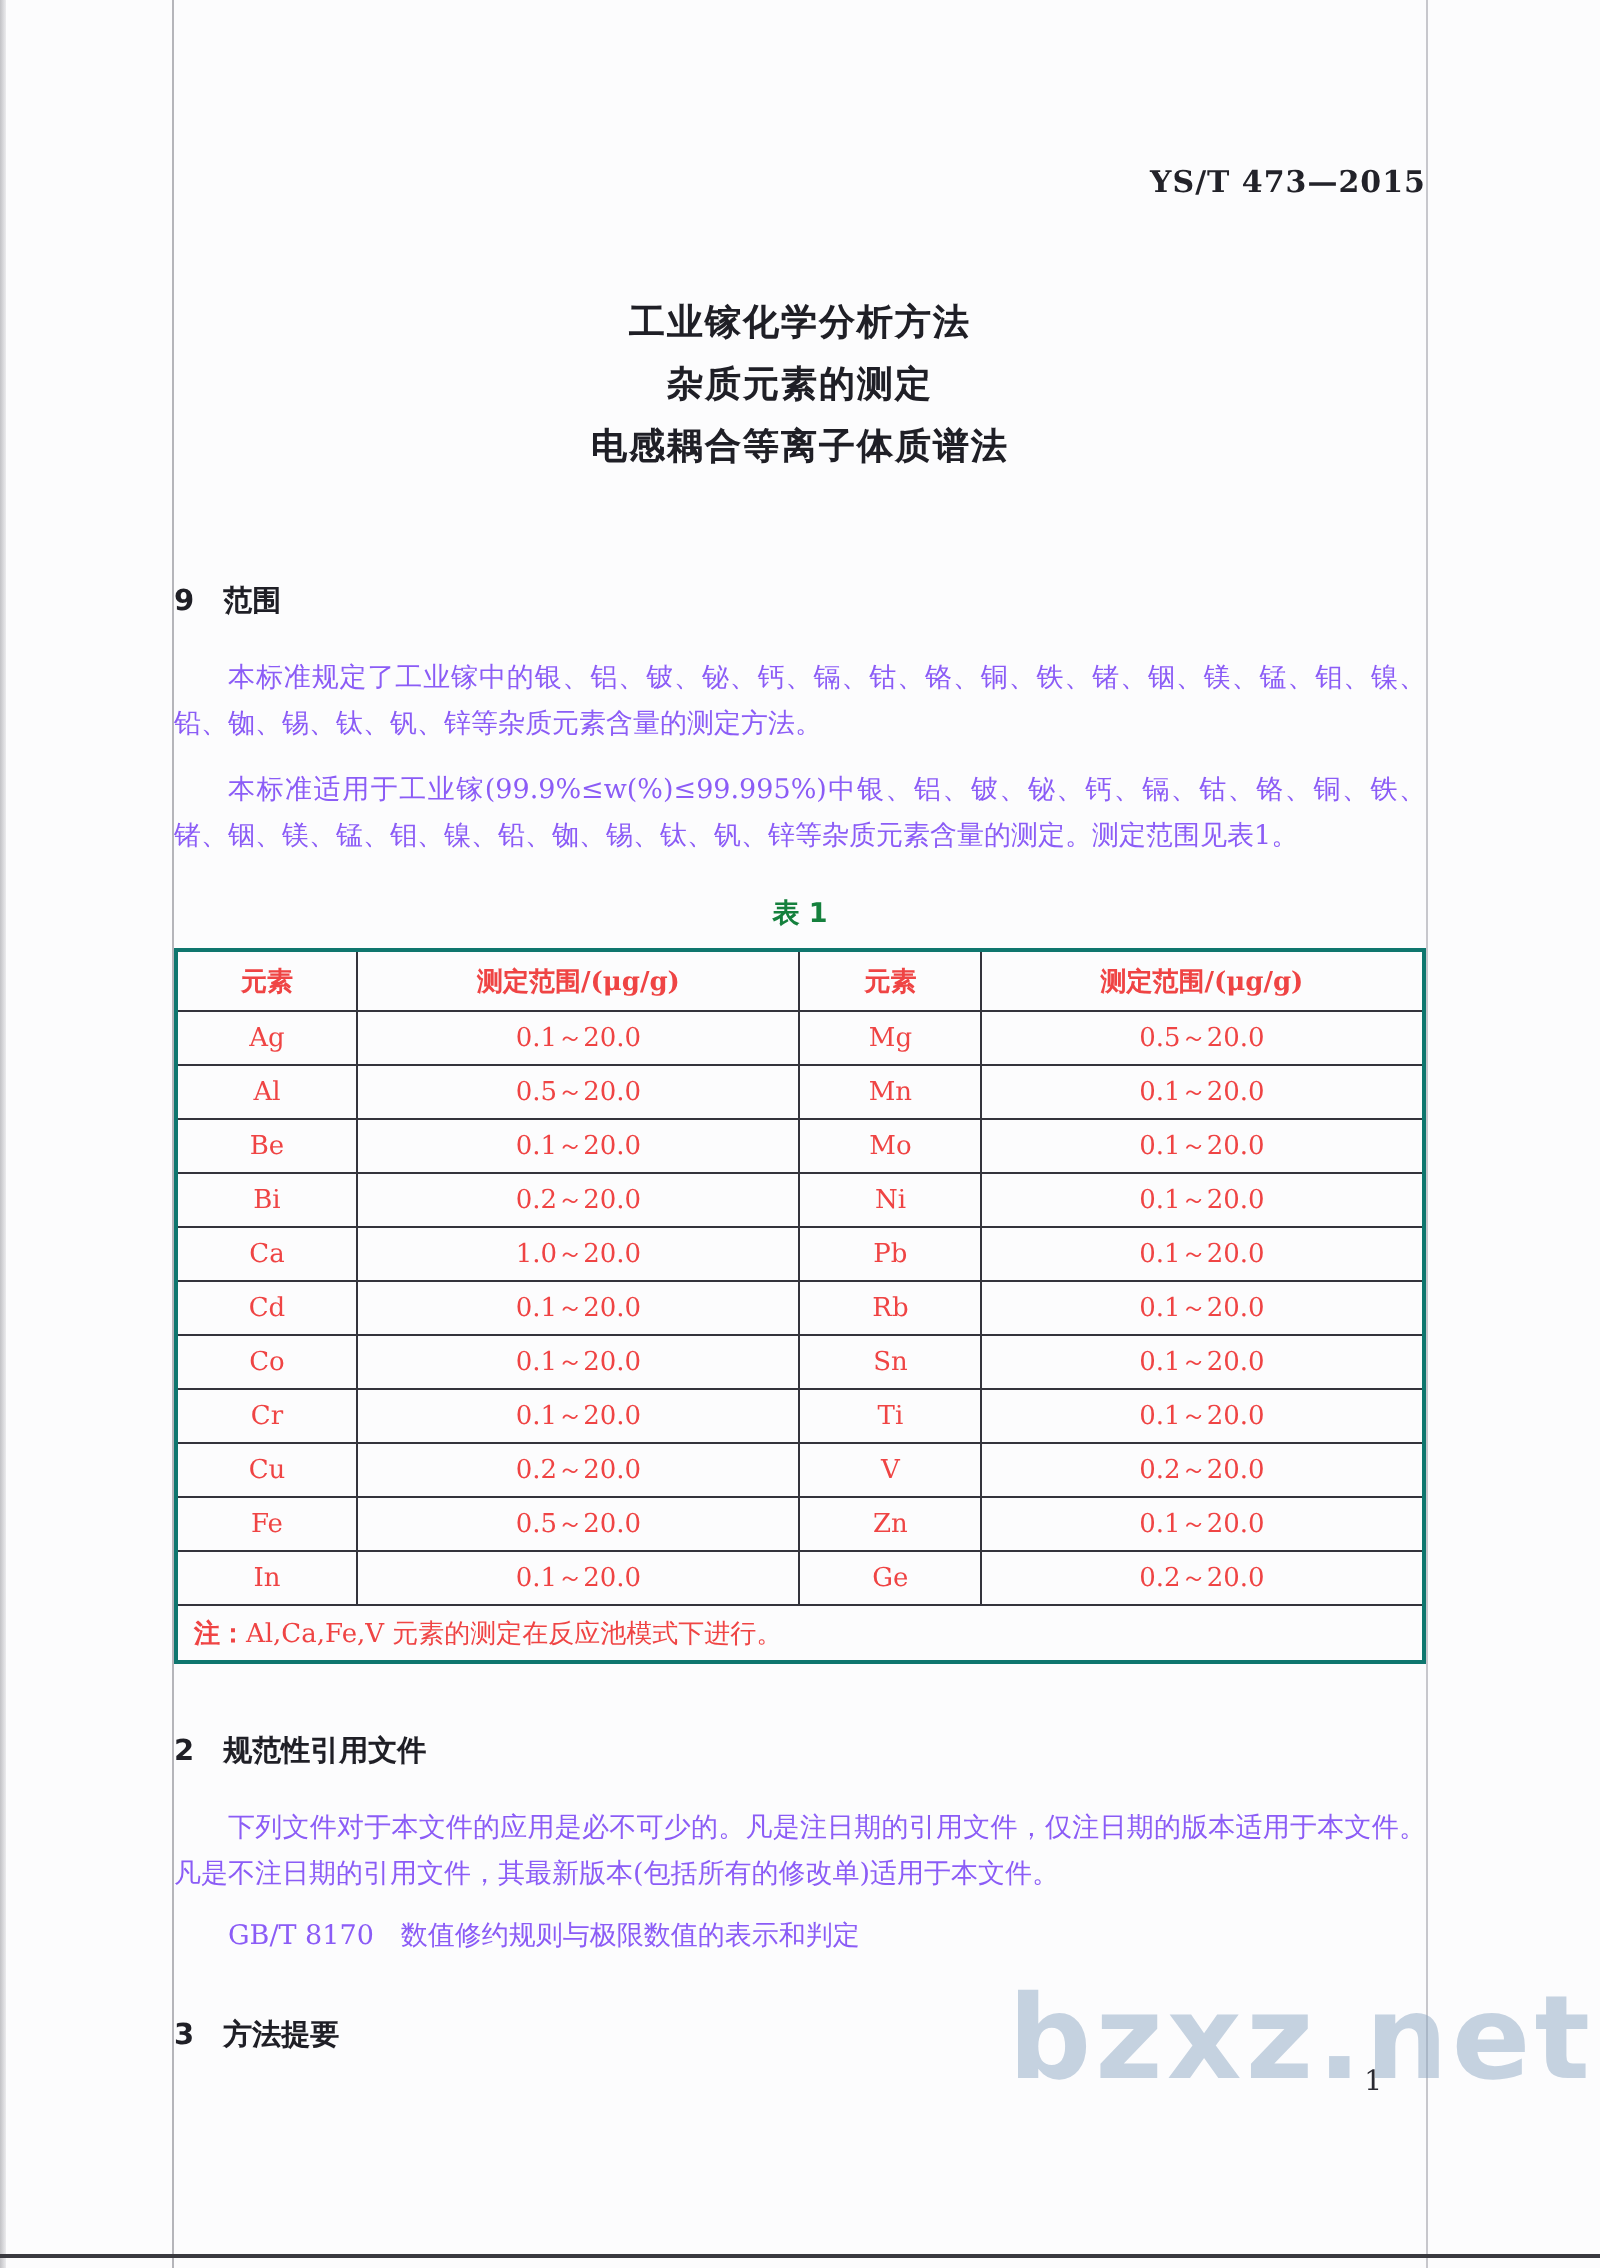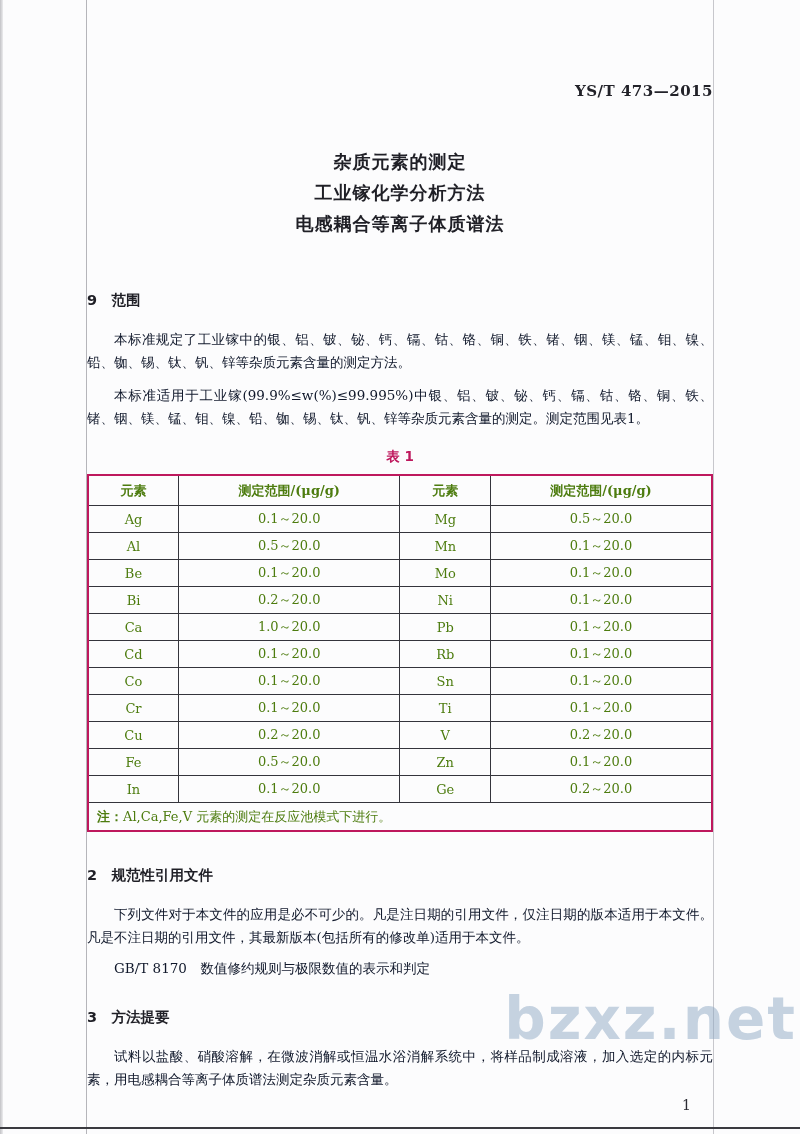"杂质元素的测定" div.title-line { order: before "工业镓化学分析方法" -> after "工业镓化学分析方法" }
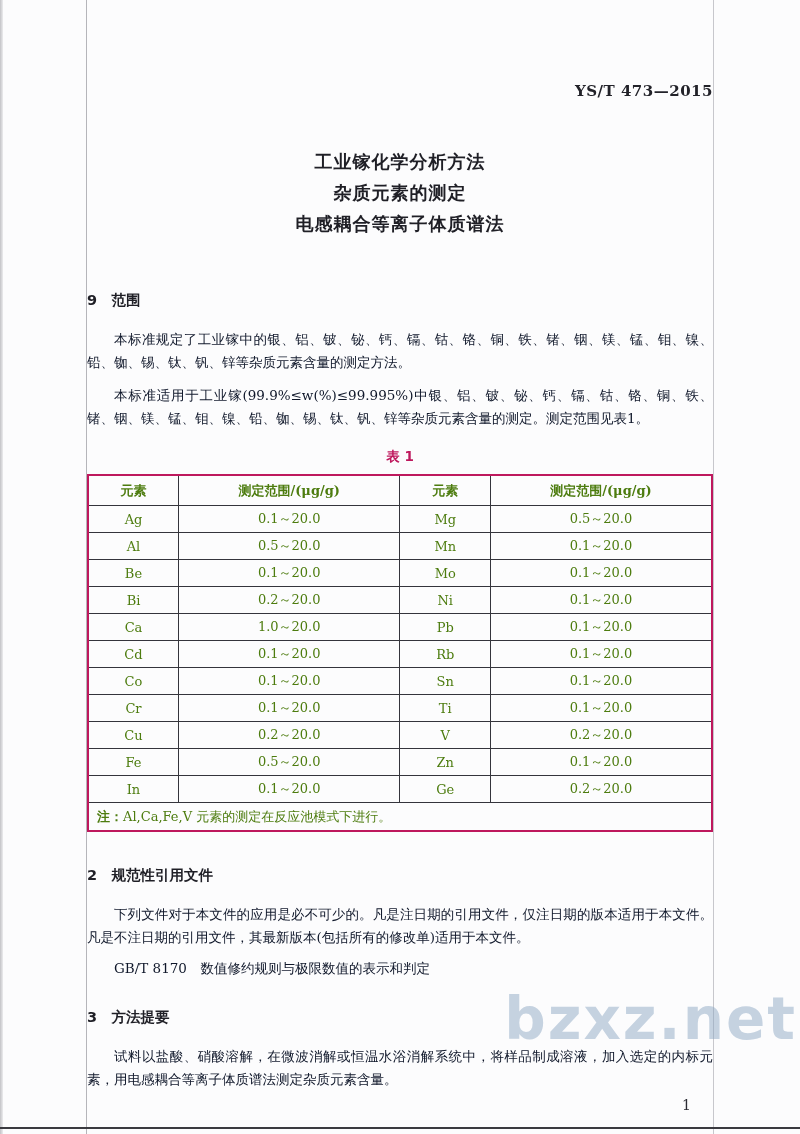"本标准规定了工业镓中的银、铝、铍、铋、钙、镉、钴、铬、铜、铁、锗、铟、镁、锰、钼" .para { color: #0f172a -> #8b5cf6 }
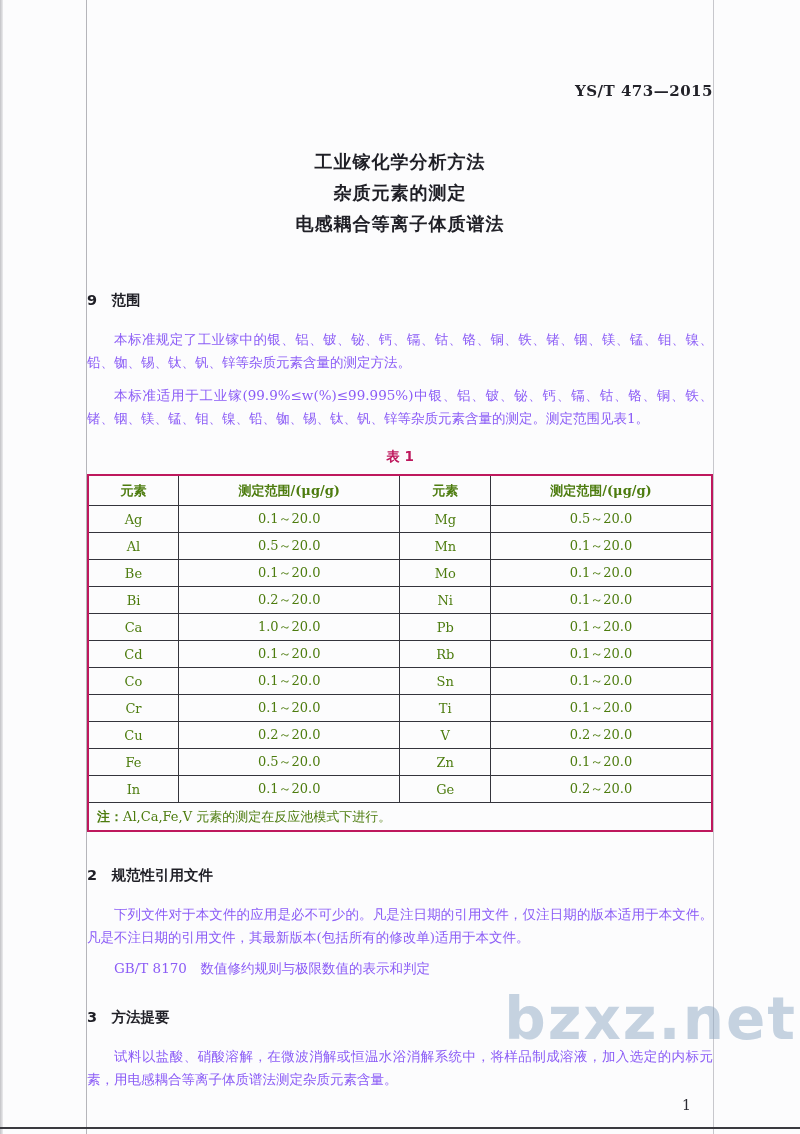"表 1" .tcaption { color: #be185d -> #15803d }
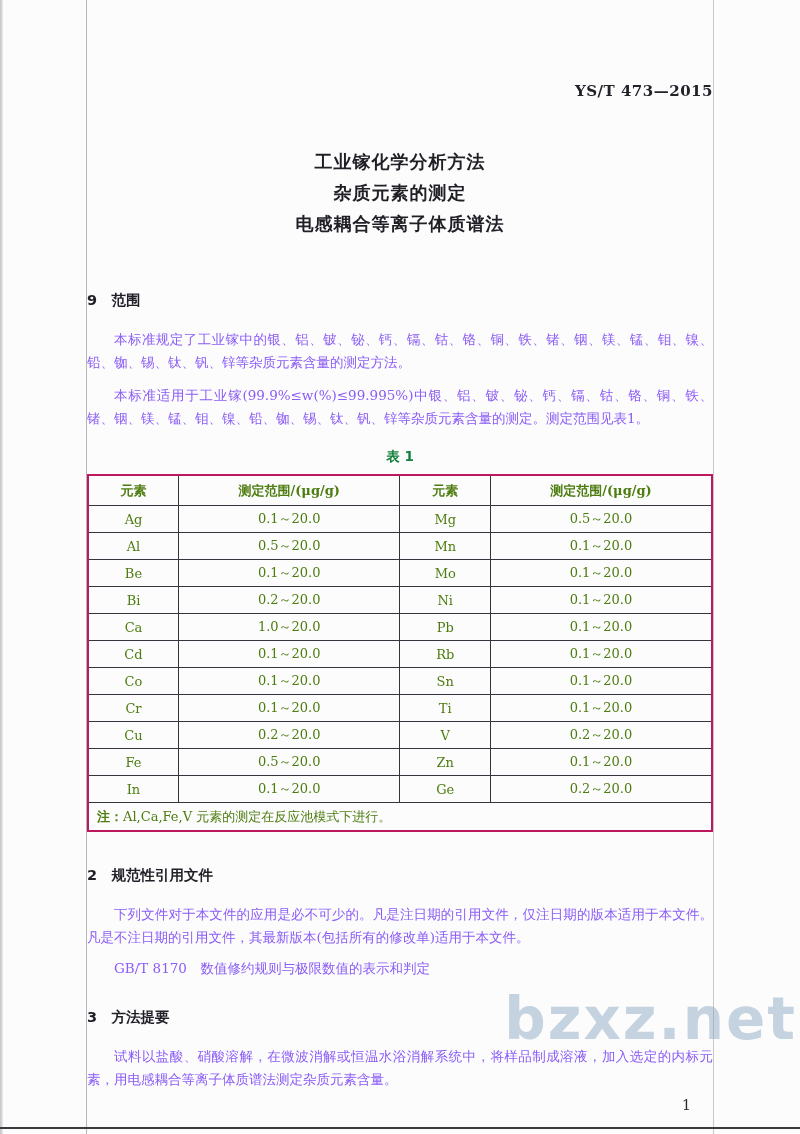"元素" table.t1 { border: 2px solid #be185d -> 2px solid #0f766e; color: #4d7c0f -> #ef4444 }
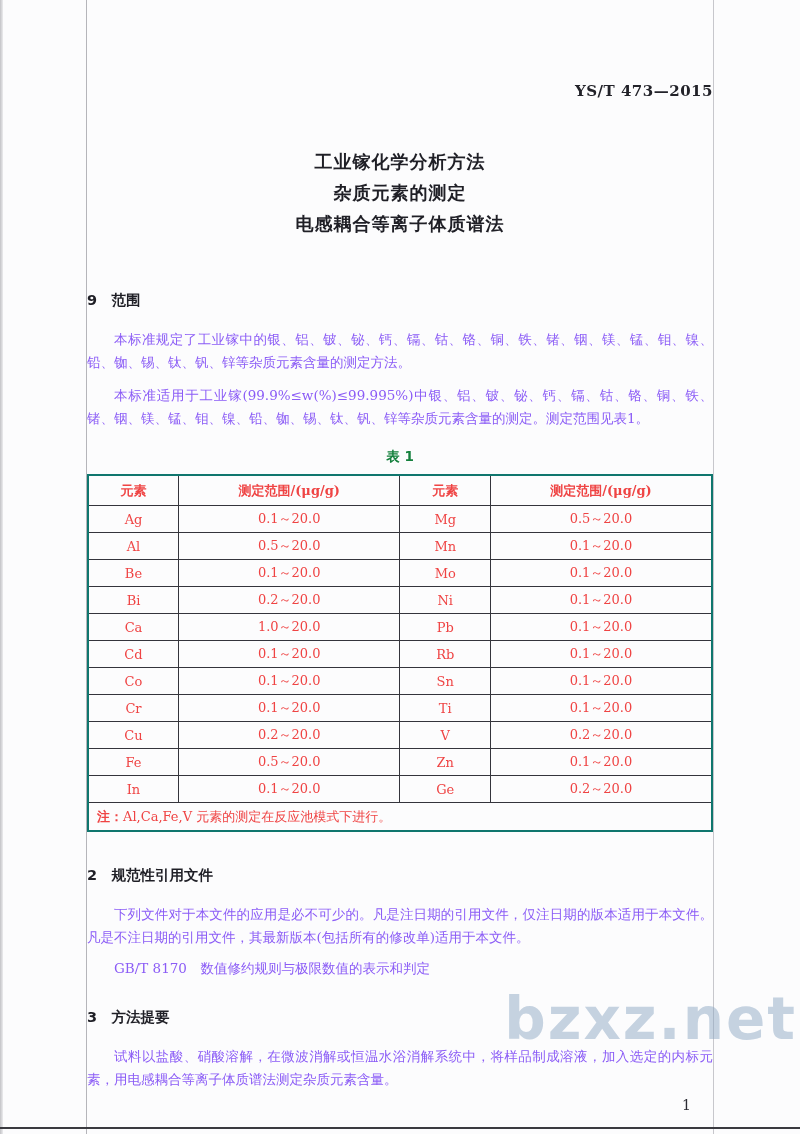"试料以盐酸、硝酸溶解，在微波消解或恒温水浴消解系统中，将样品制成溶液，加入选定的" p.para { html: <p>试料以盐酸、硝酸溶解，在微波消解或恒温水浴消解系统中，将样品制成溶液，加入选定的内标元素，用电感耦合等离子体质谱法测定杂质元素含量。</p> -> none }
